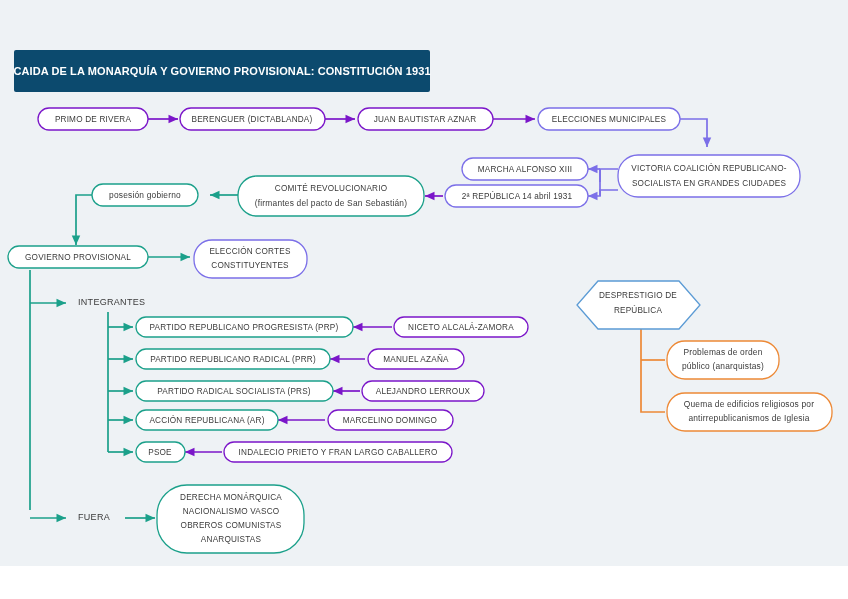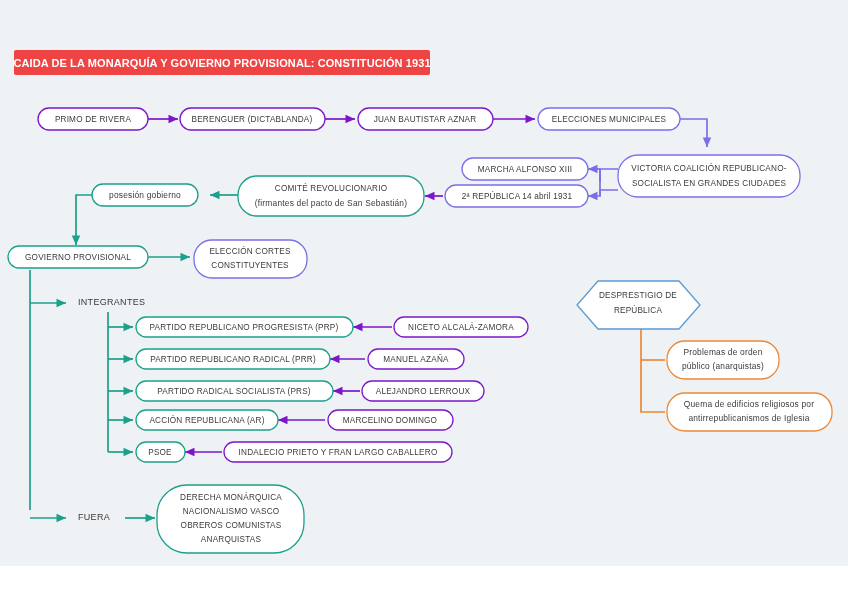"CAIDA DE LA MONARQUÍA Y" #title-bar { background: #ef4444 -> #0c4a6e; height: 25px -> 42px }
